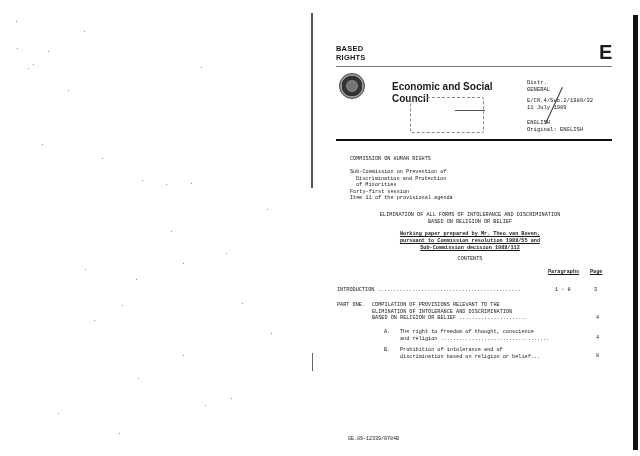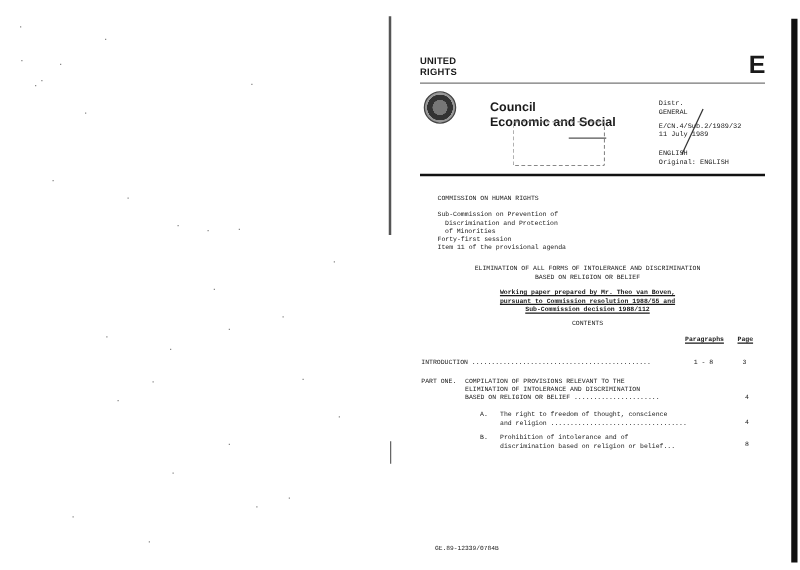"UNITED" div { text: UNITED -> BASED }
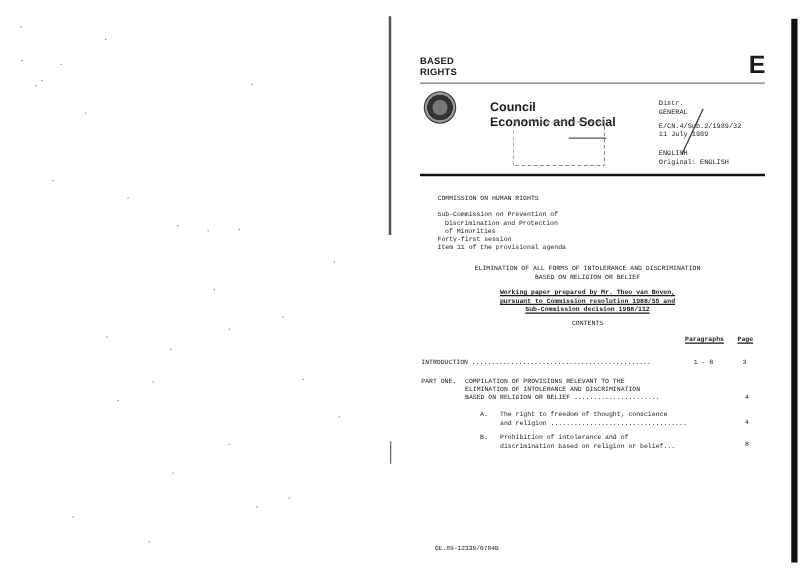"Council" div { order: before "Economic and Social" -> after "Economic and Social" }
